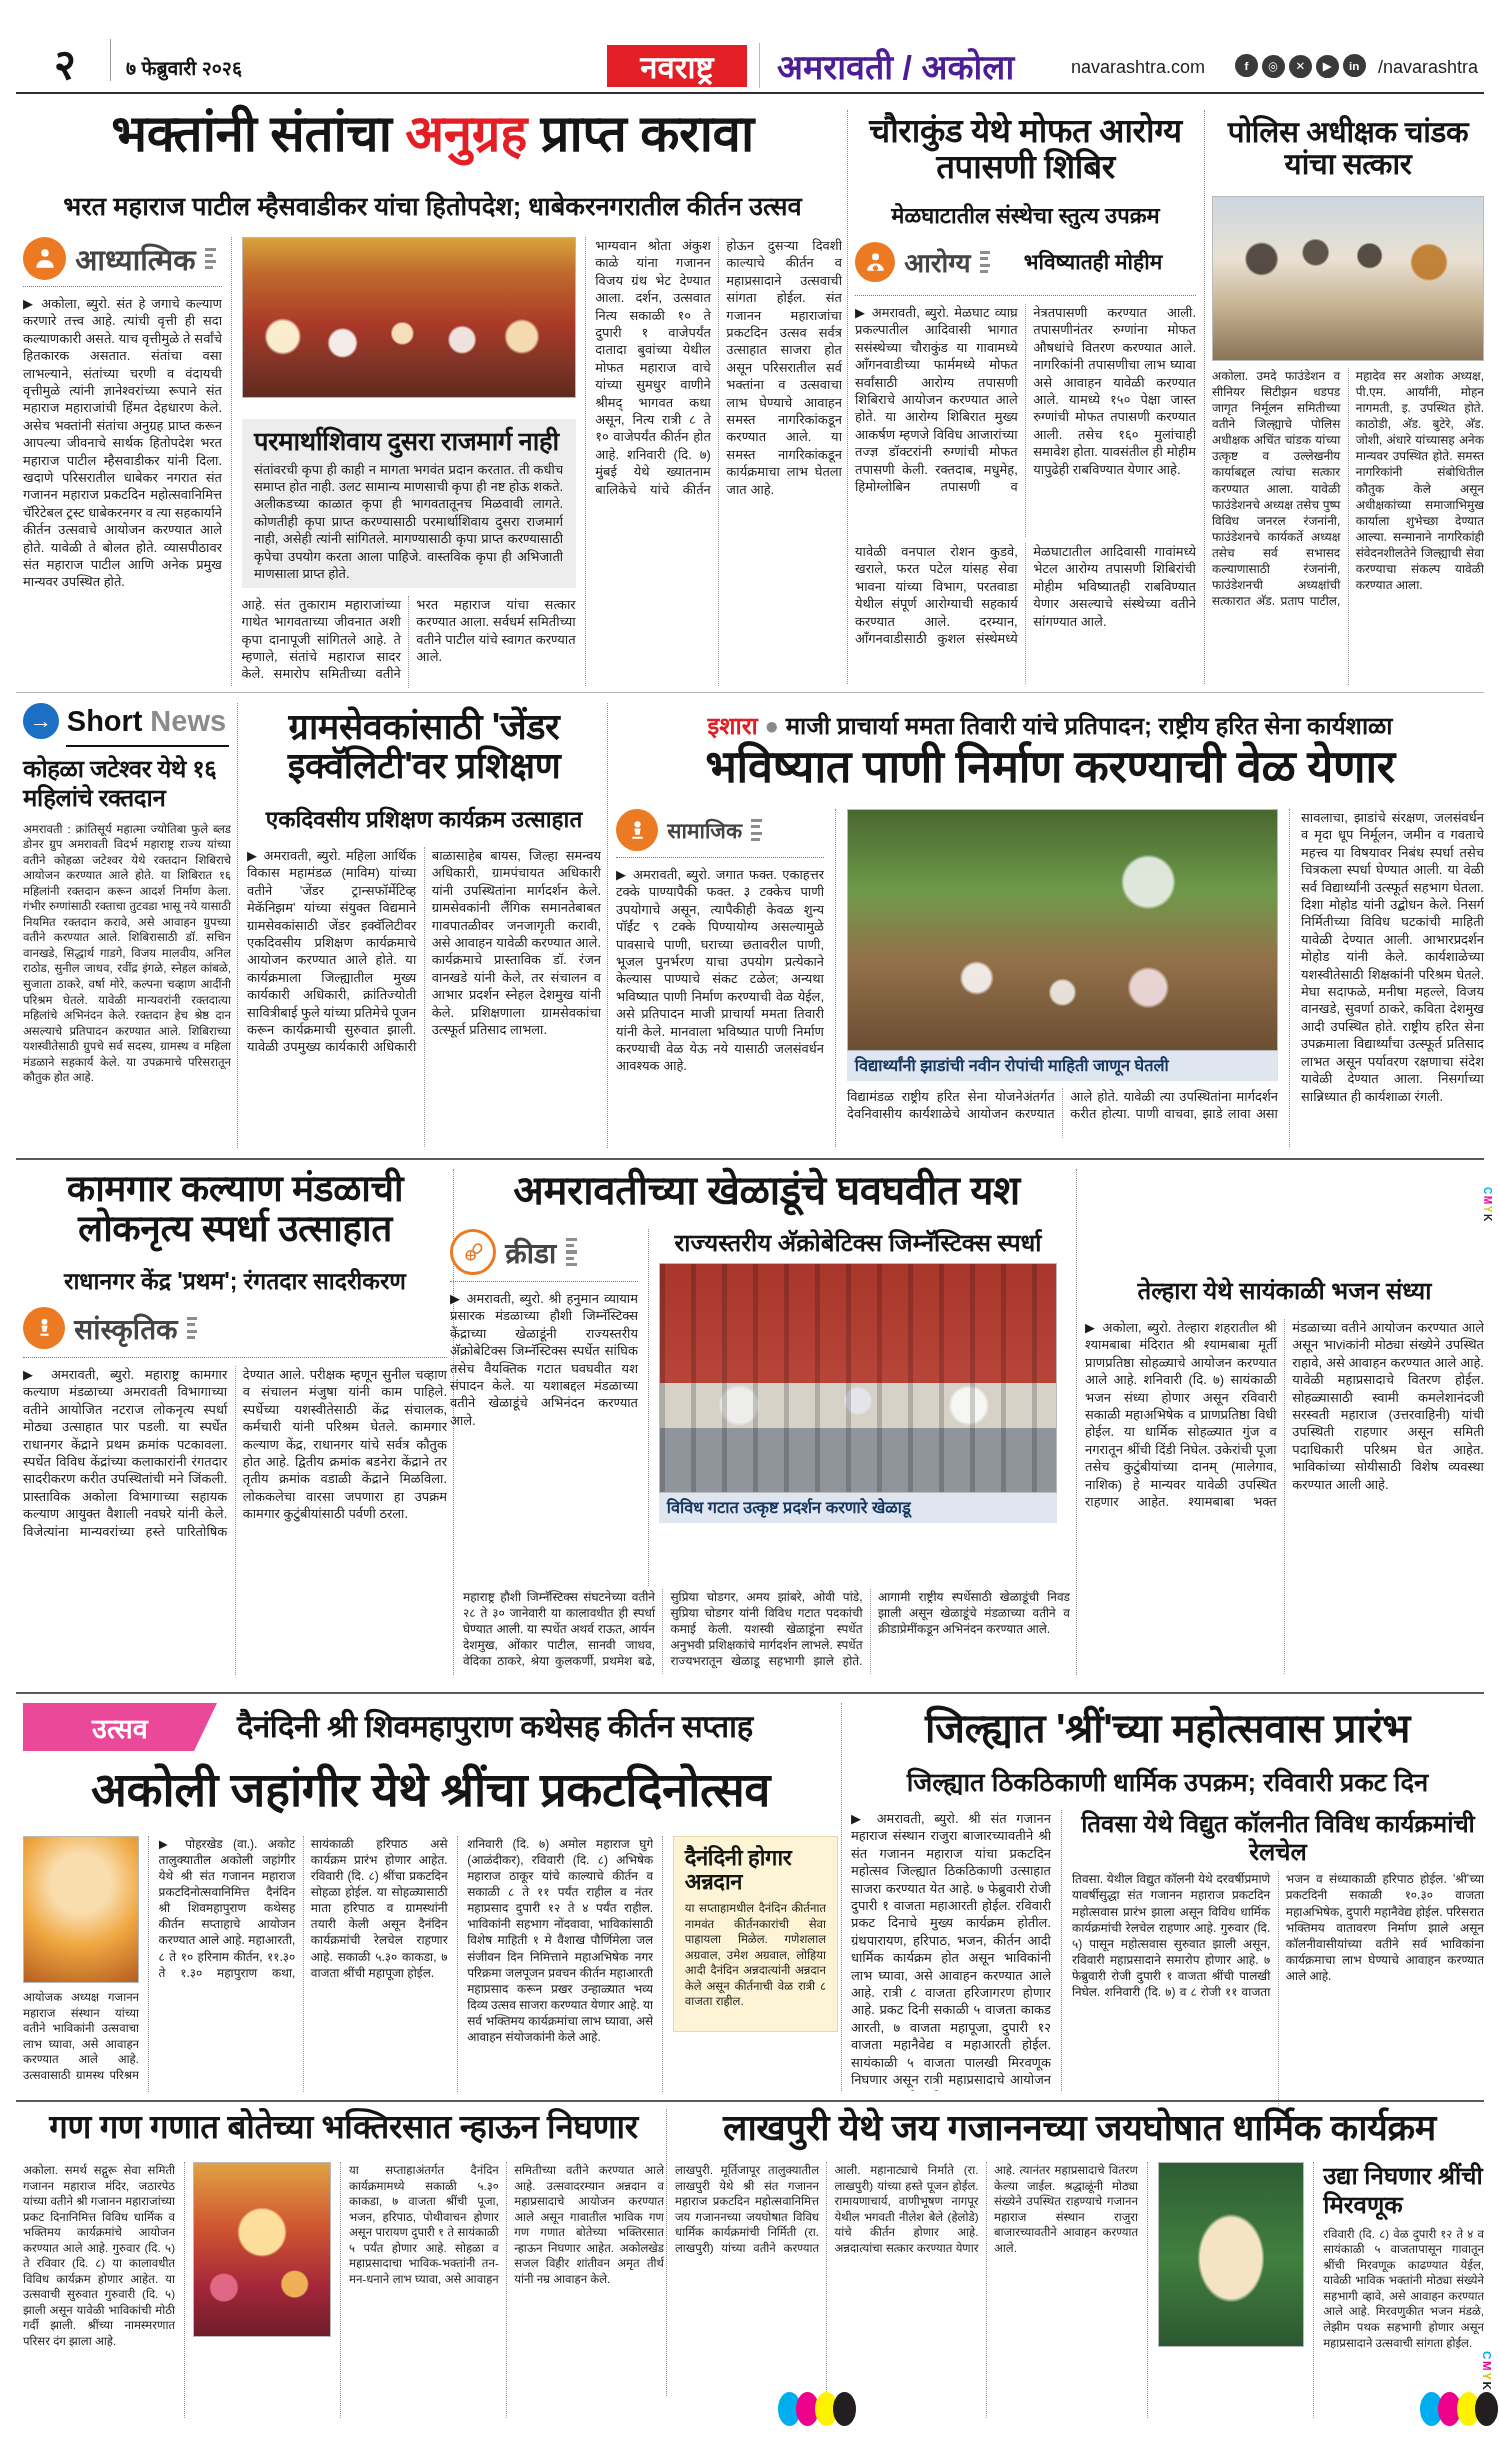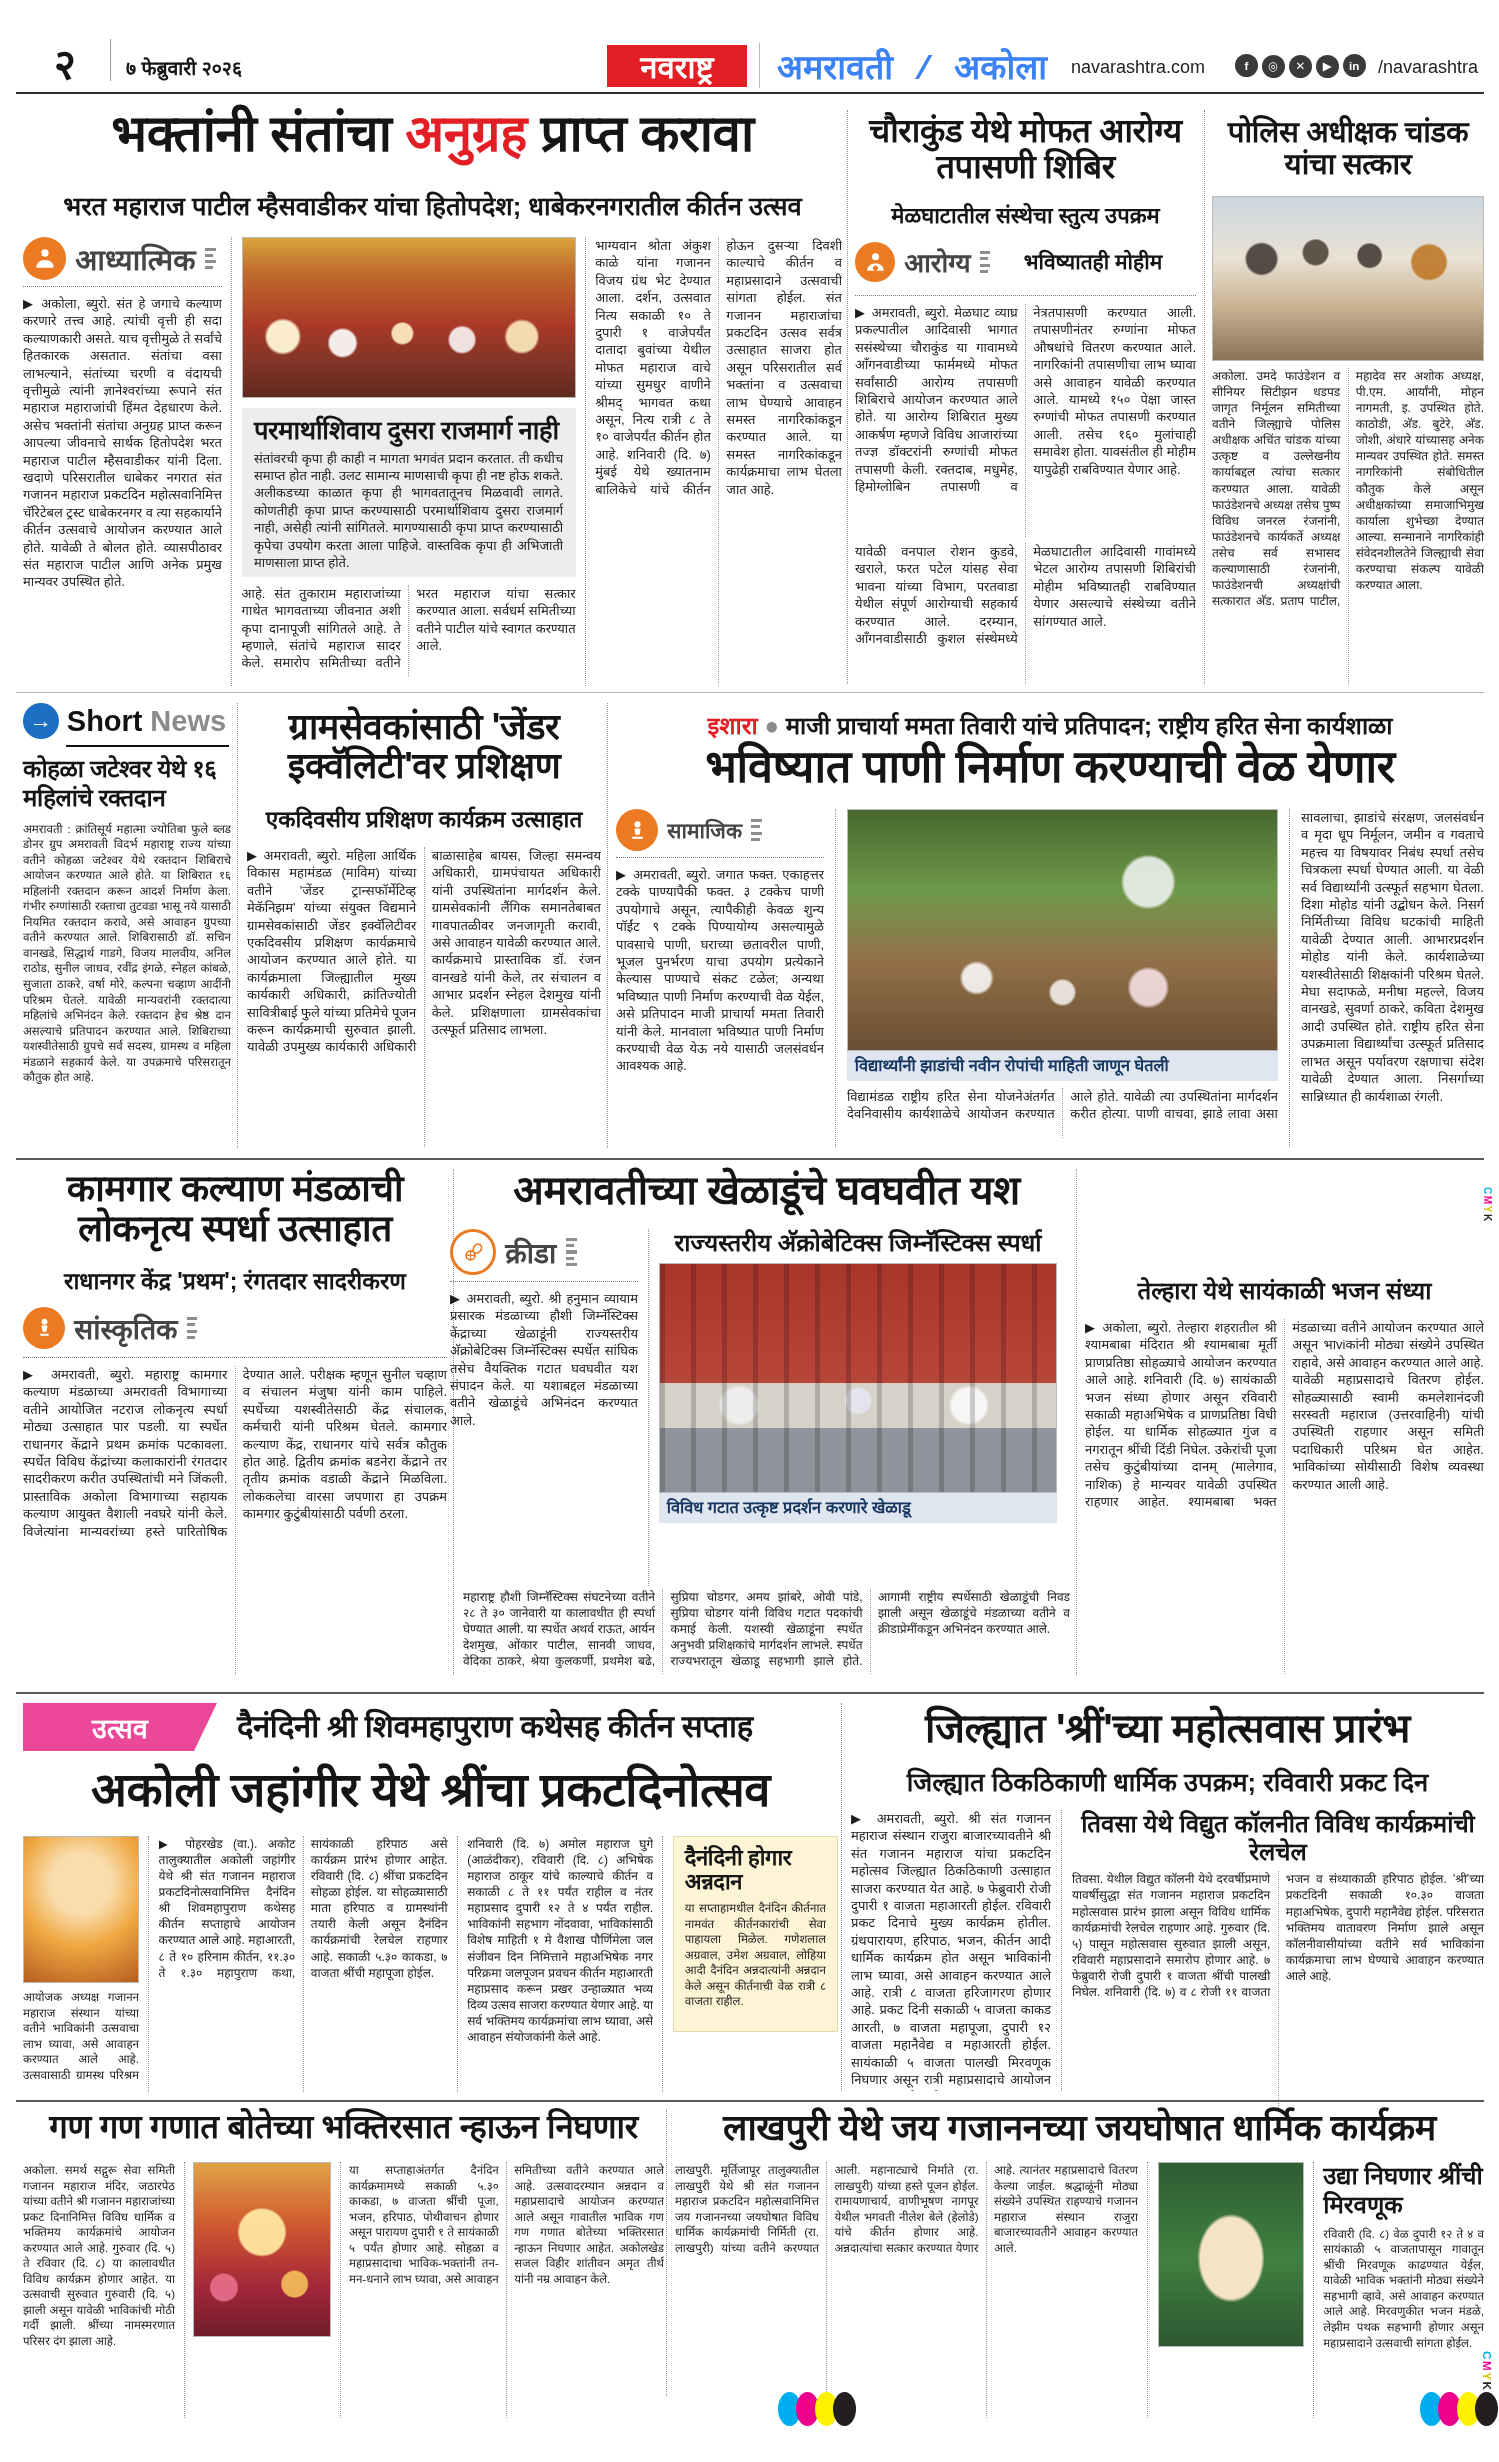"अमरावती / अकोला" .edition { color: #3b82f6 -> #4c1d95; font-family: Liberation Mono, monospace -> none }
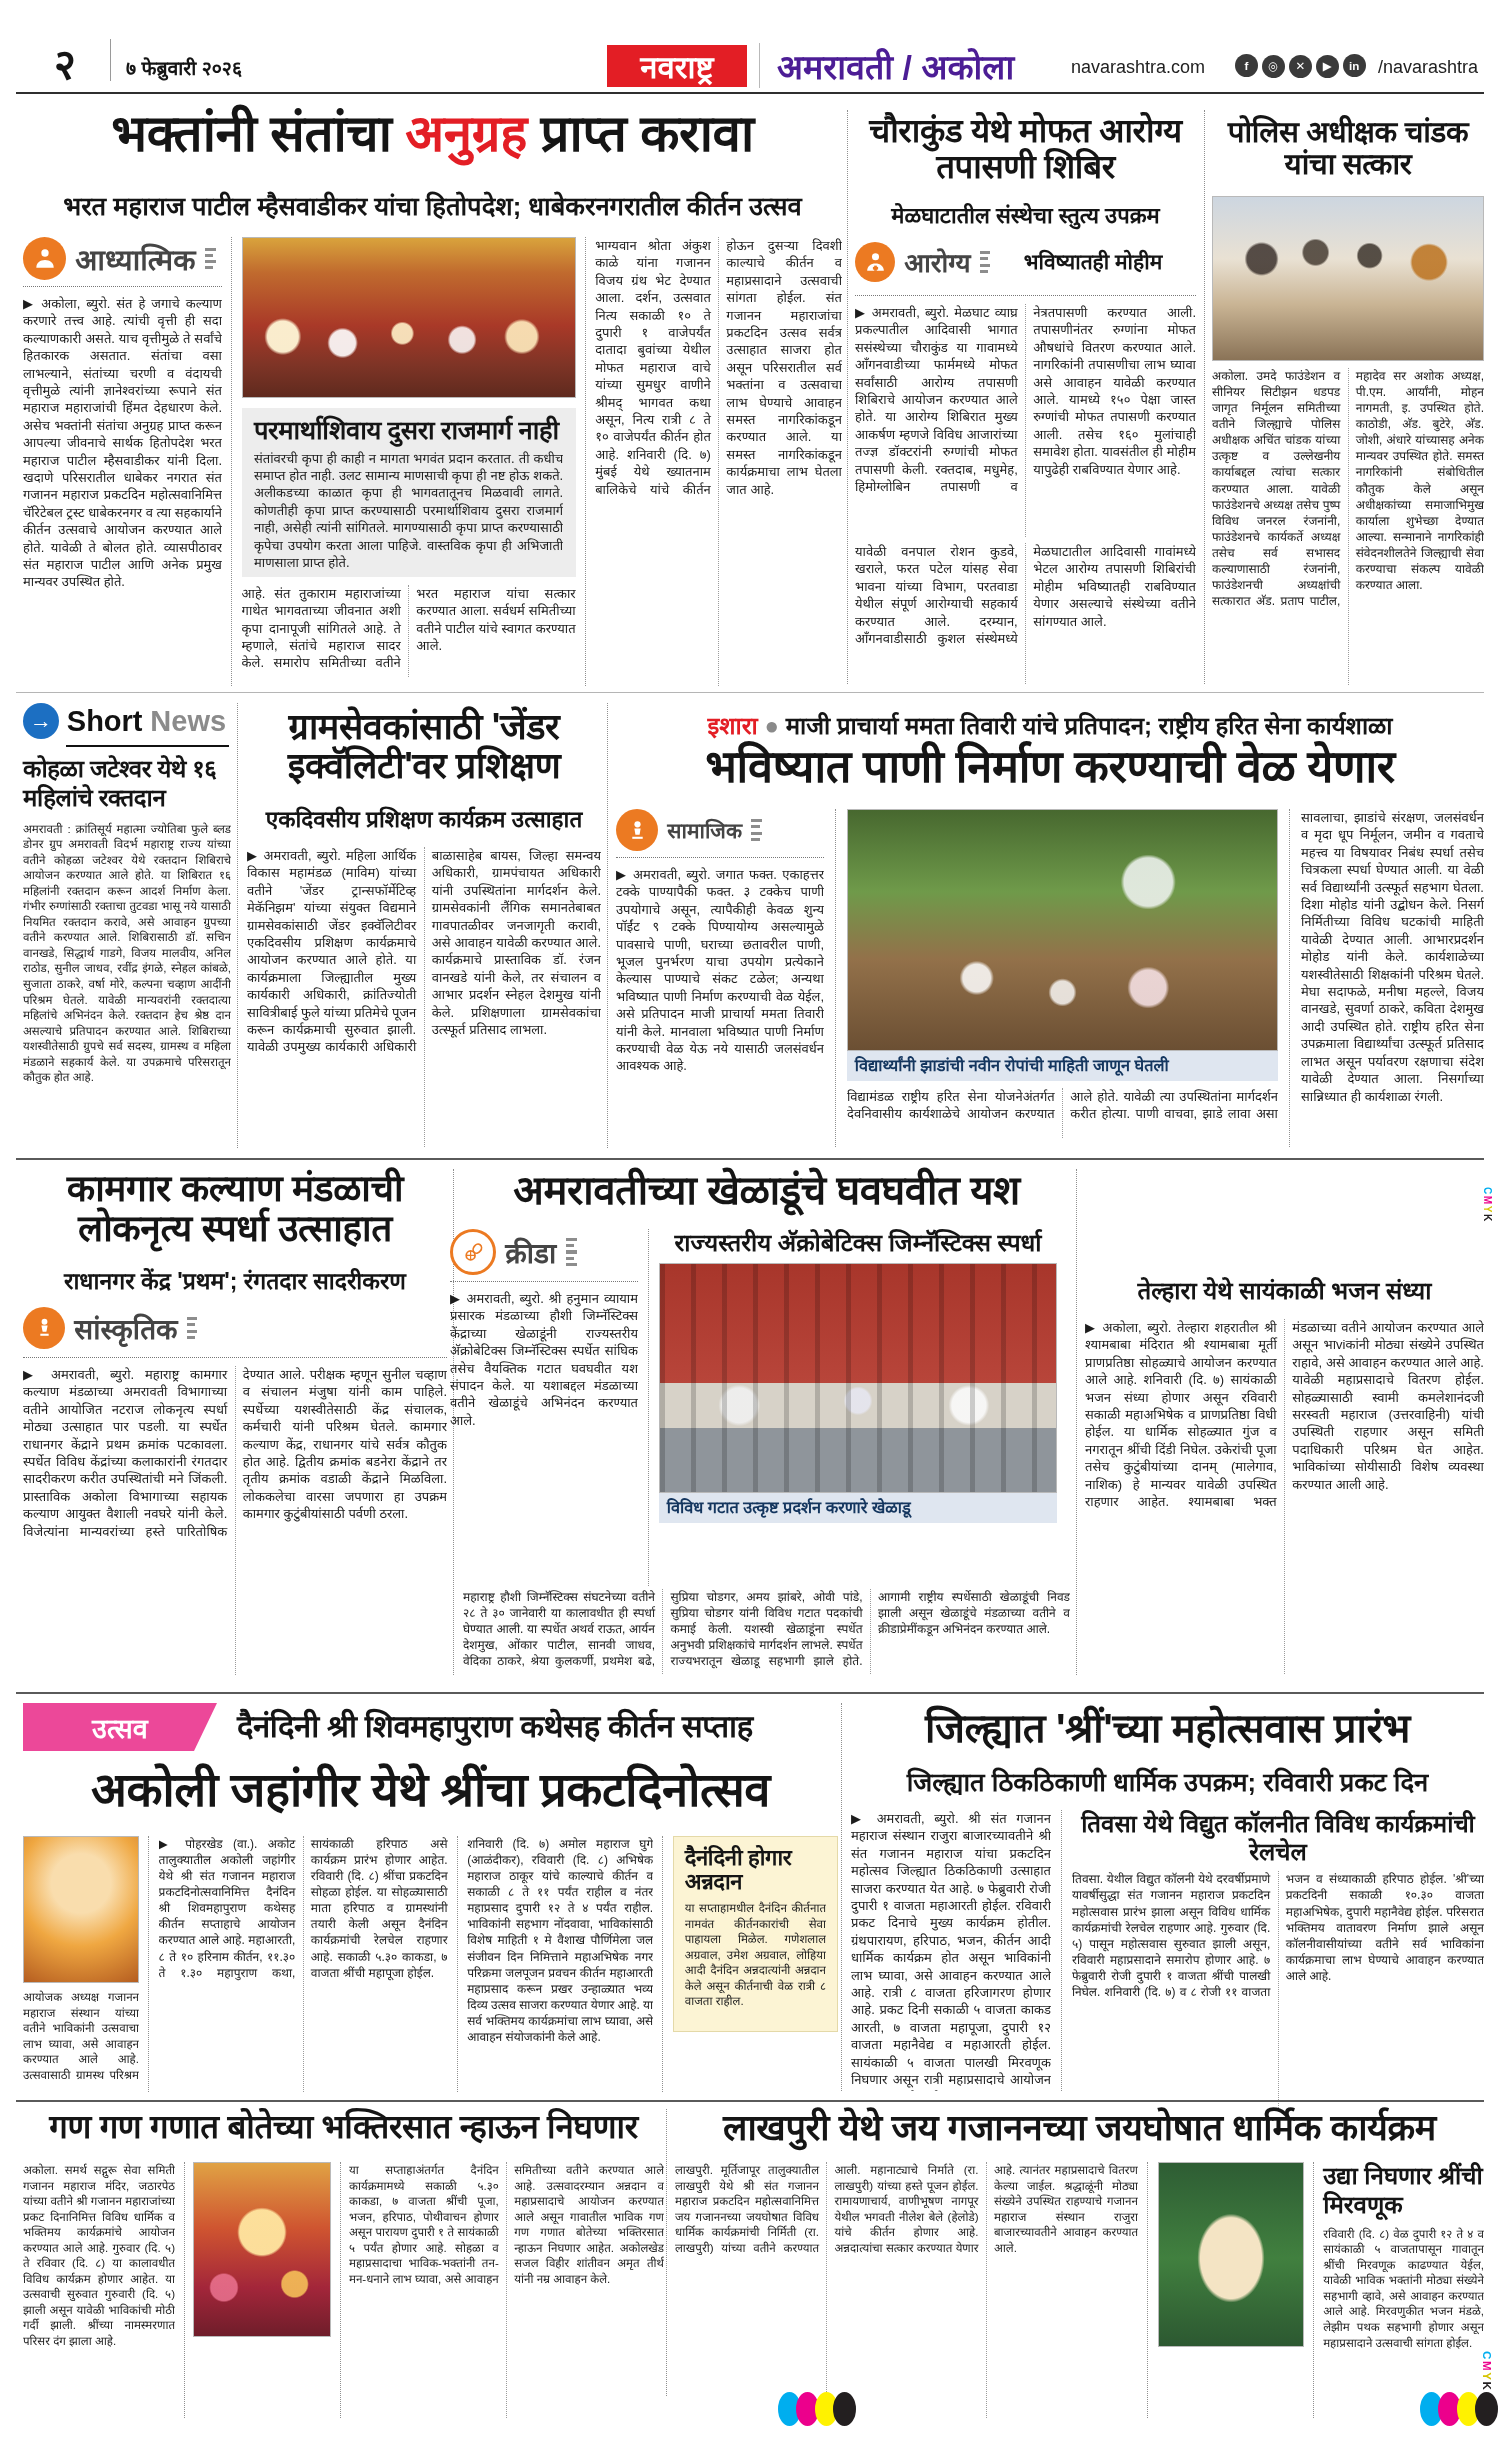"परमार्थाशिवाय दुसरा राजमार्ग नाही" div.graybox { margin-top: 10px -> 21px }
